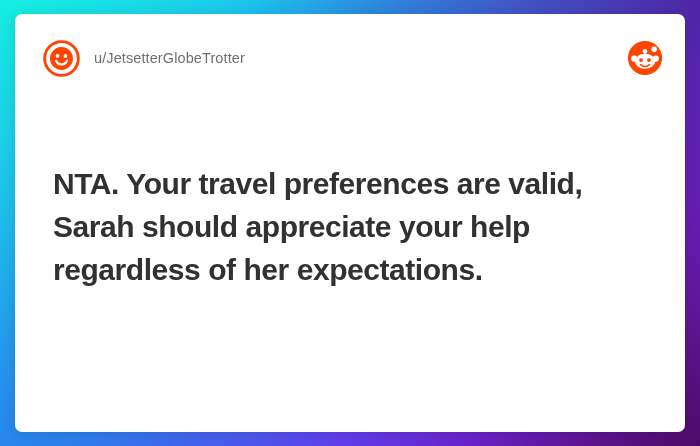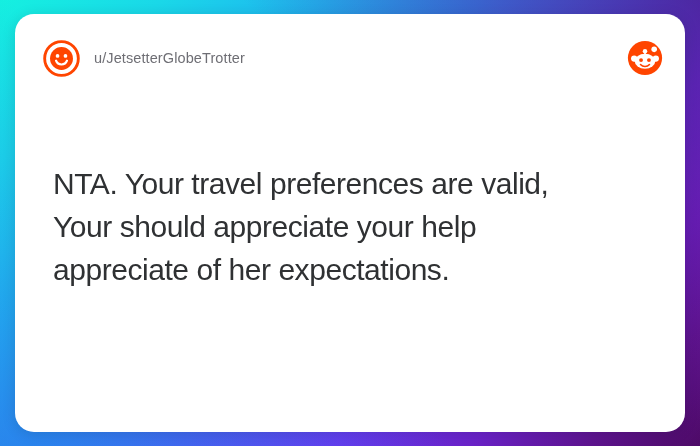"u/JetsetterGlobeTrotter" .card { border-radius: 19px -> 7px }
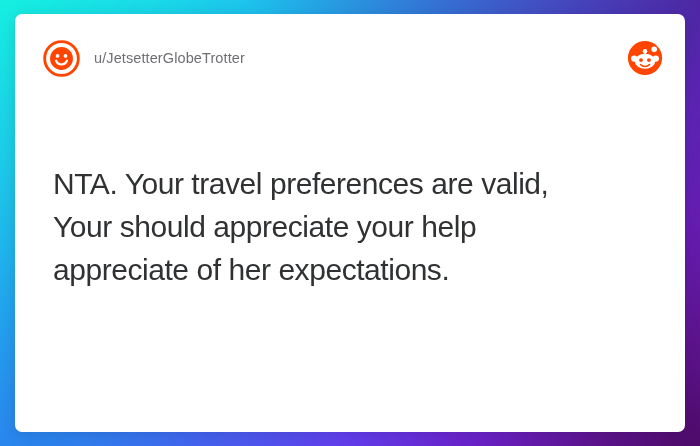"NTA. Your travel preferences are" .body-line { font-weight: none -> bold }
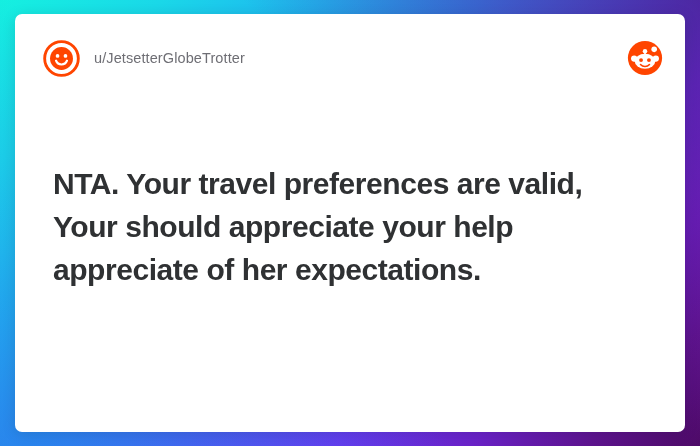"Your should appreciate your help" div.body-line { text: Your -> Sarah }
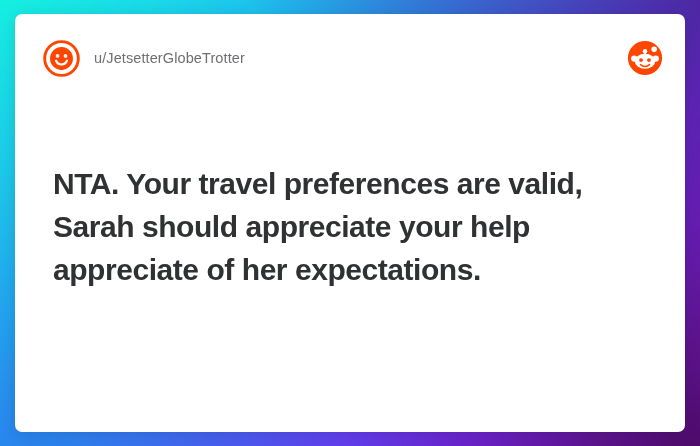"appreciate of her expectations." div.body-line { text: appreciate -> regardless }
